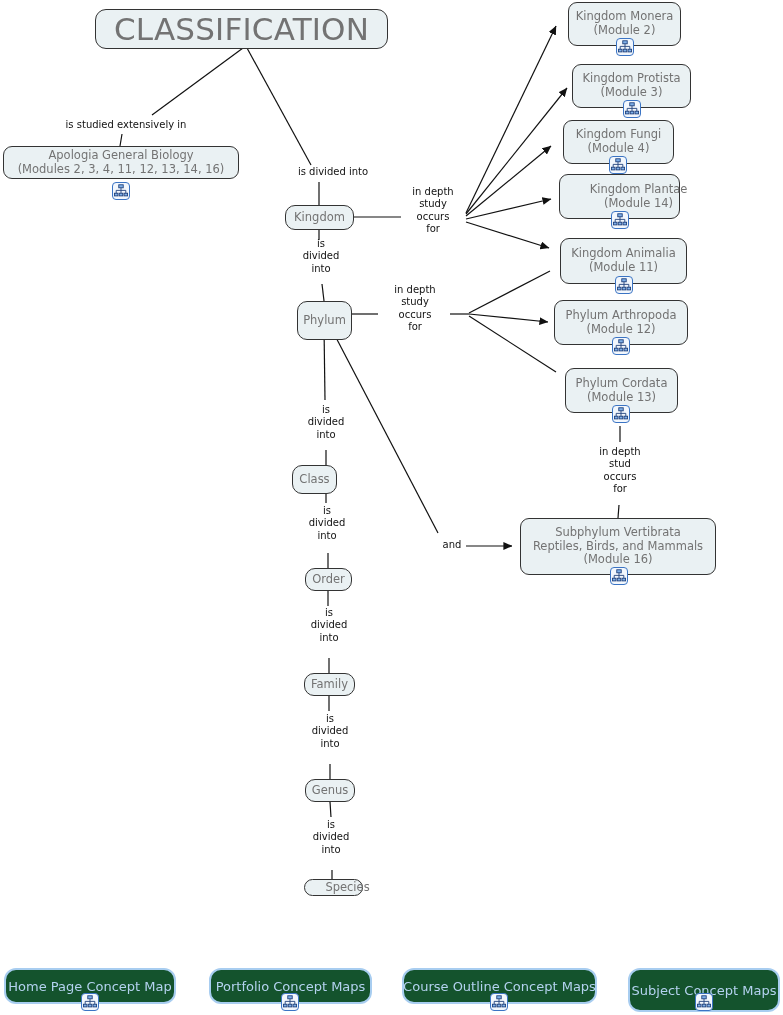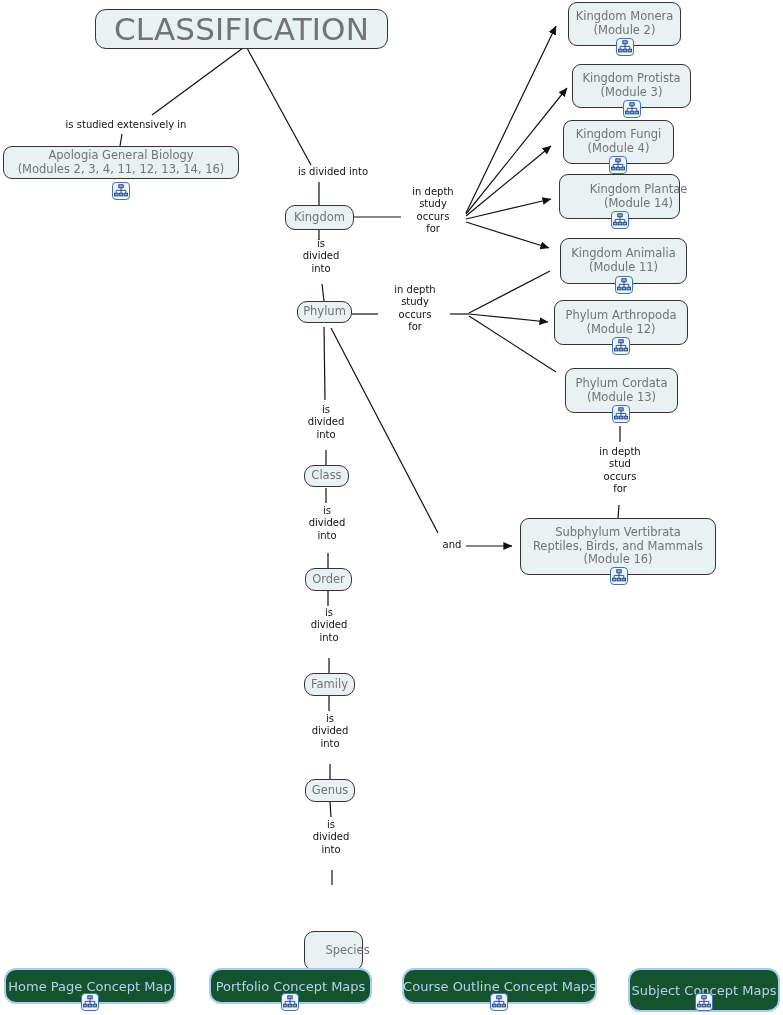"Phylum" div.node { height: 22px -> 39px }
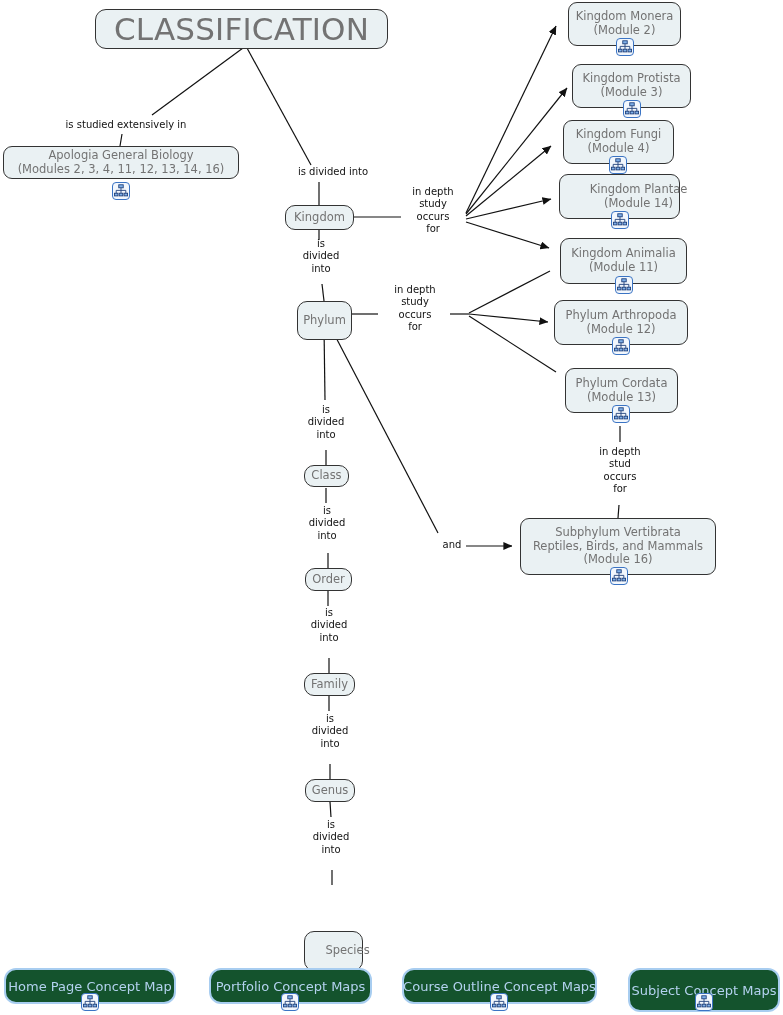"Class" div.node { height: 22px -> 29px; left: 304px -> 292px }
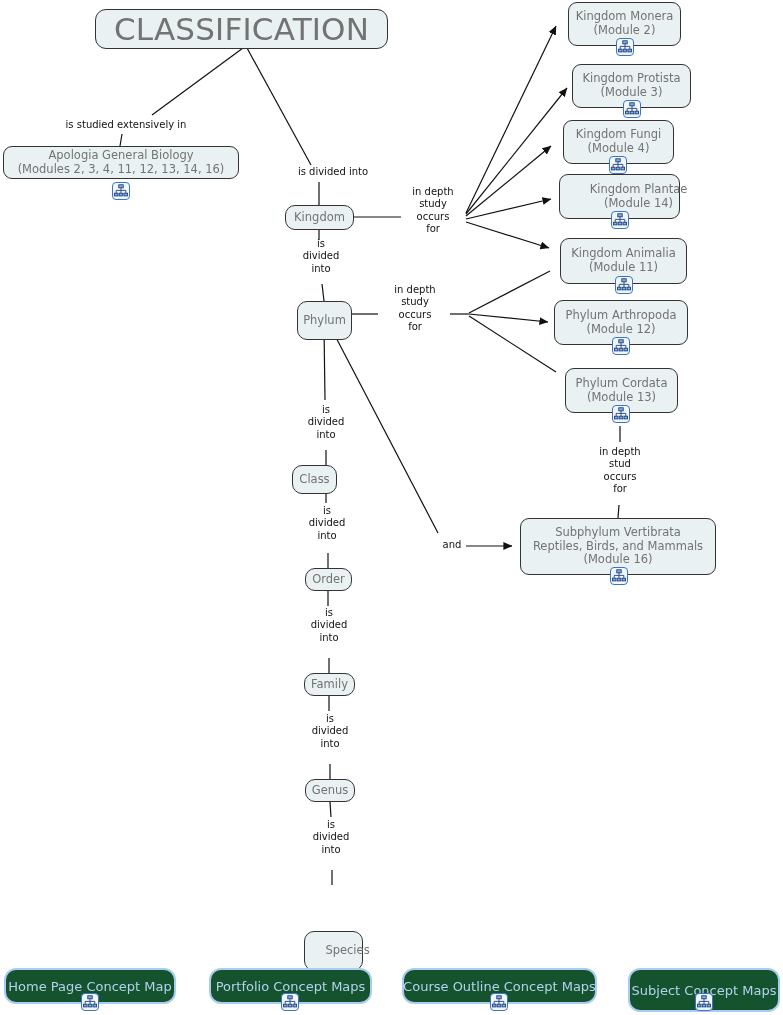"Species" div.node { height: 40px -> 17px; top: 931px -> 879px }
